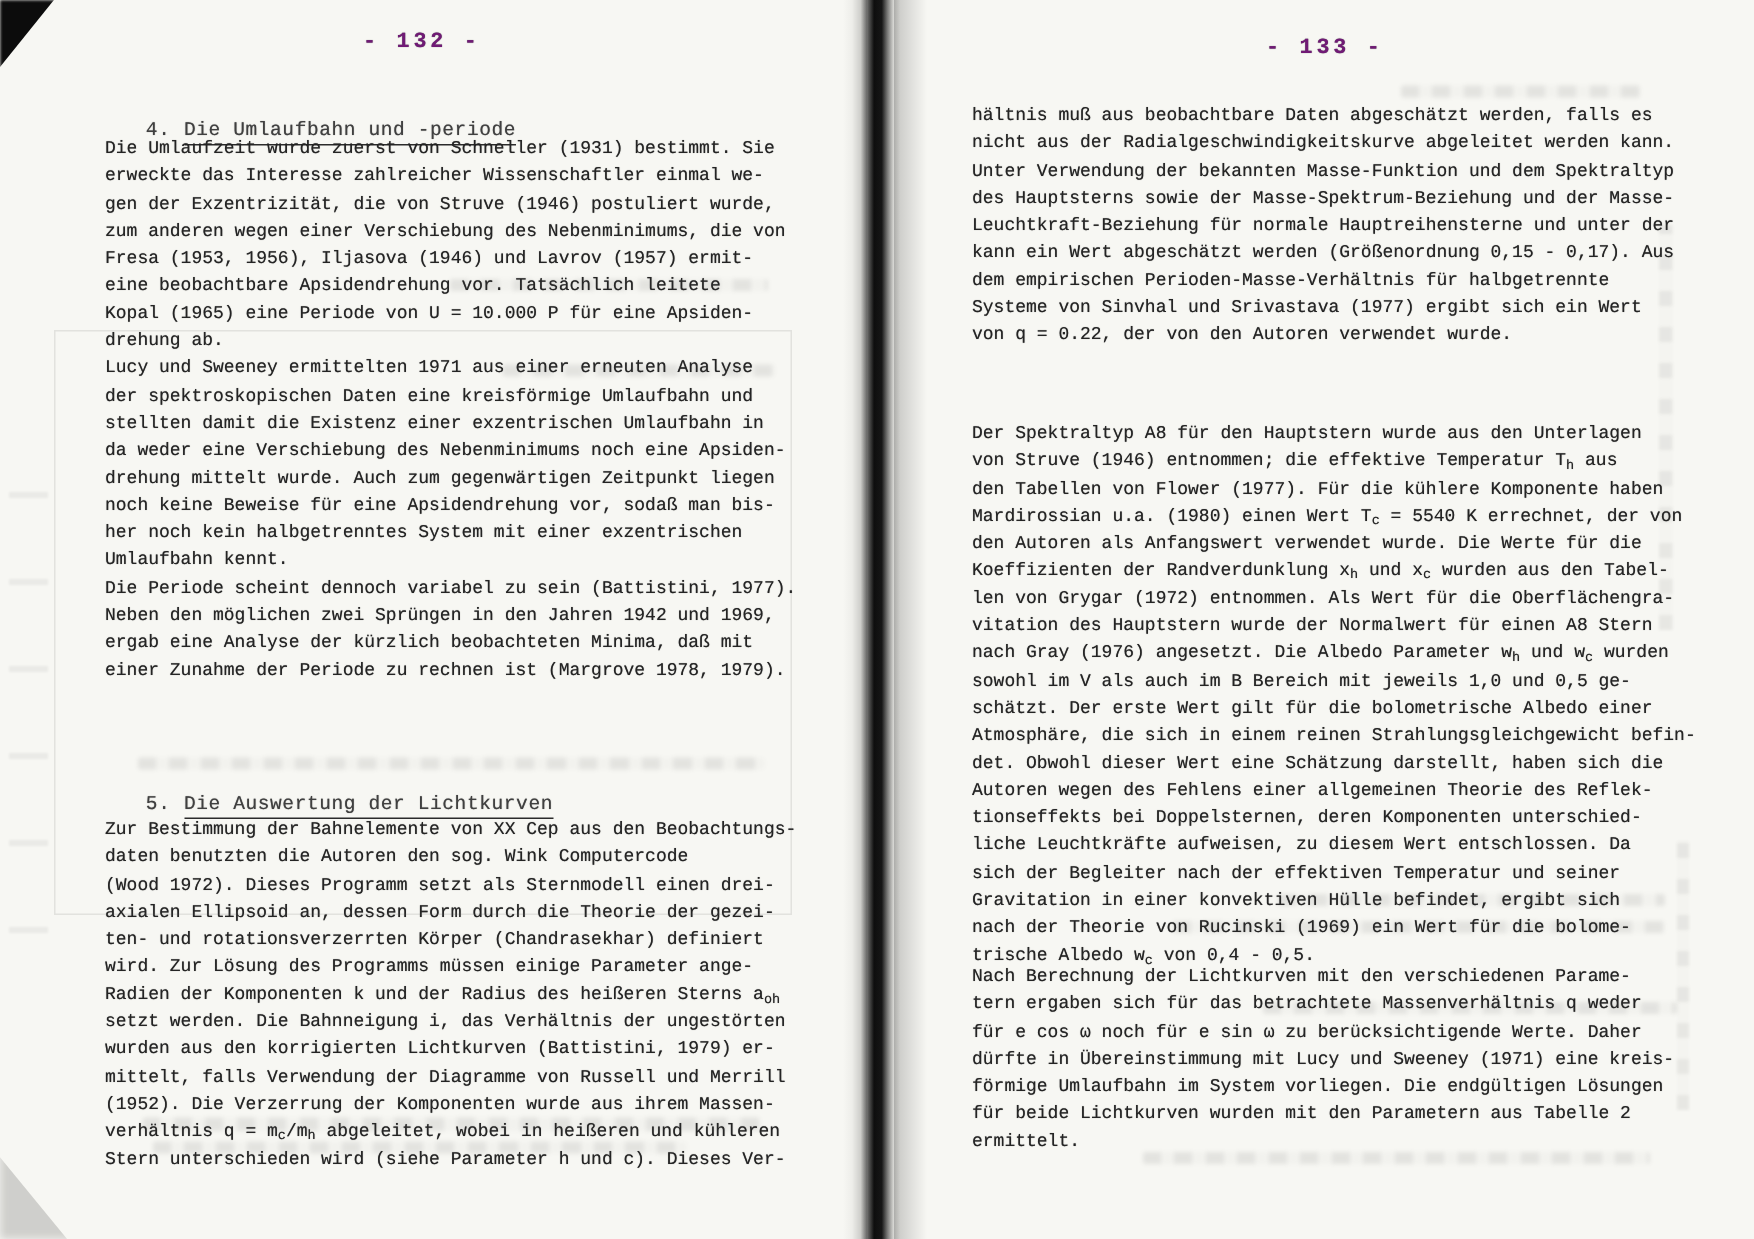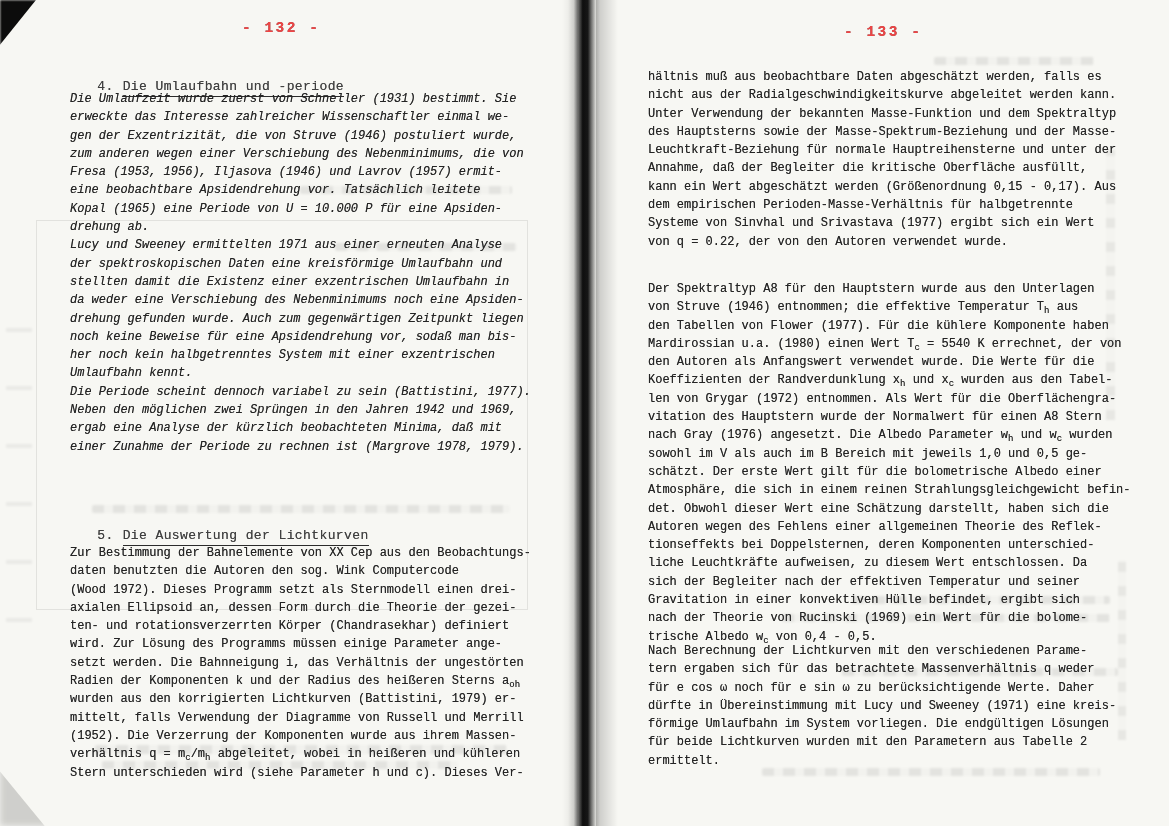"- 132 -" .page-header { color: #ef4444 -> #701a75 }
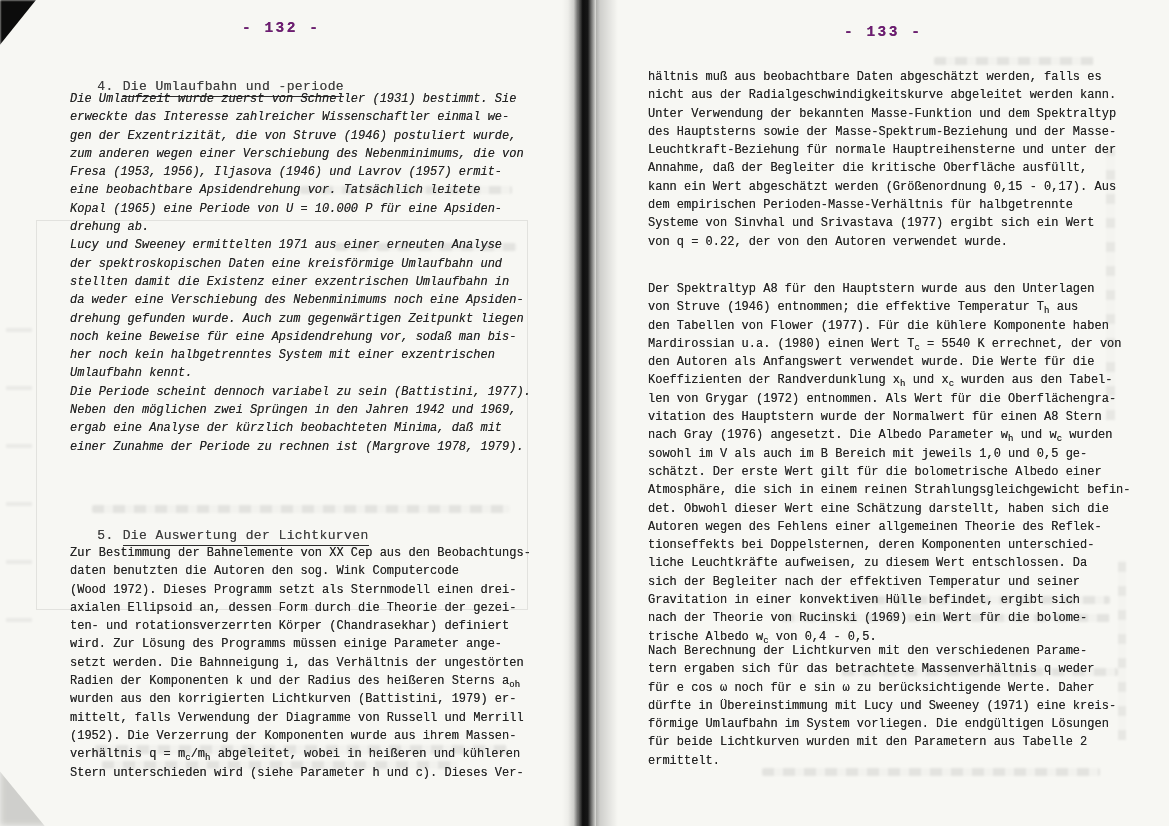"Die Umlaufzeit wurde zuerst von" .body-sec4 { font-style: italic -> none }
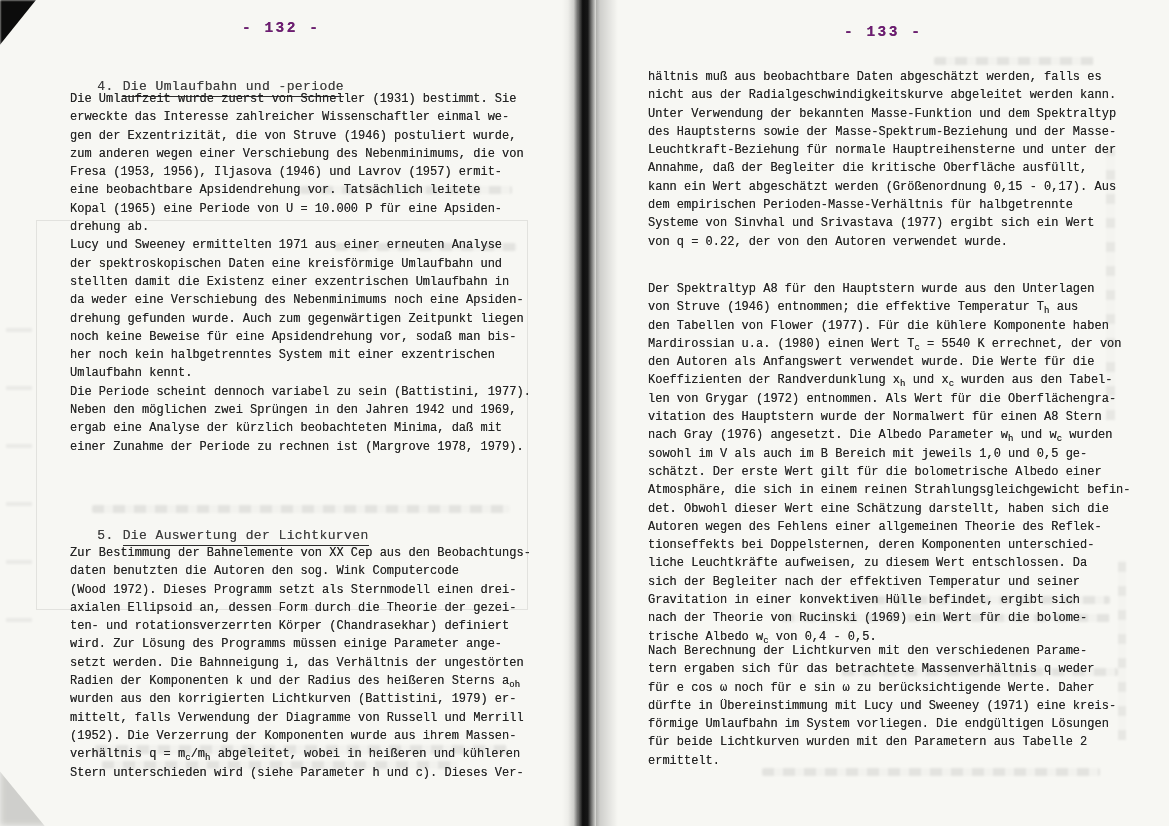"Annahme, daß der Begleiter die" div.line { html: <div>Annahme, daß der Begleiter die kritische Oberfläche ausfüllt,</div> -> none }
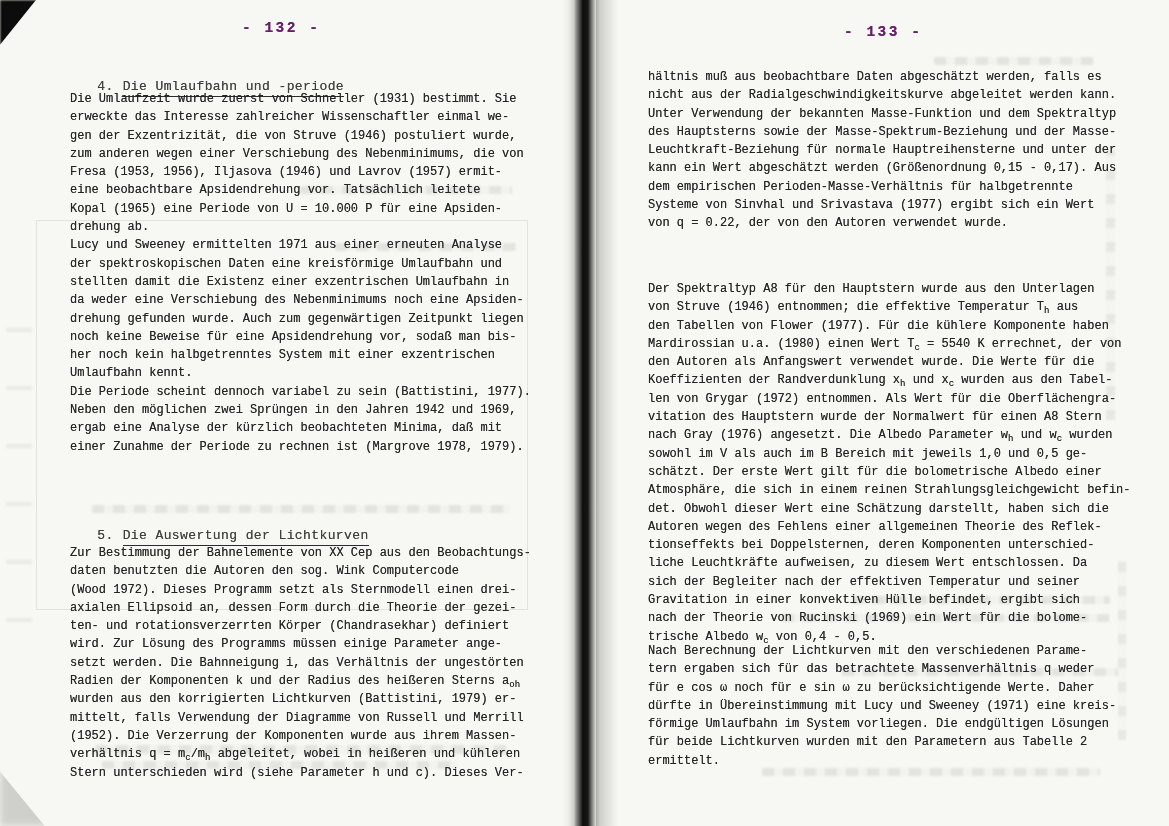"drehung gefunden wurde. Auch zum" div.line { text: gefunden -> mittelt }
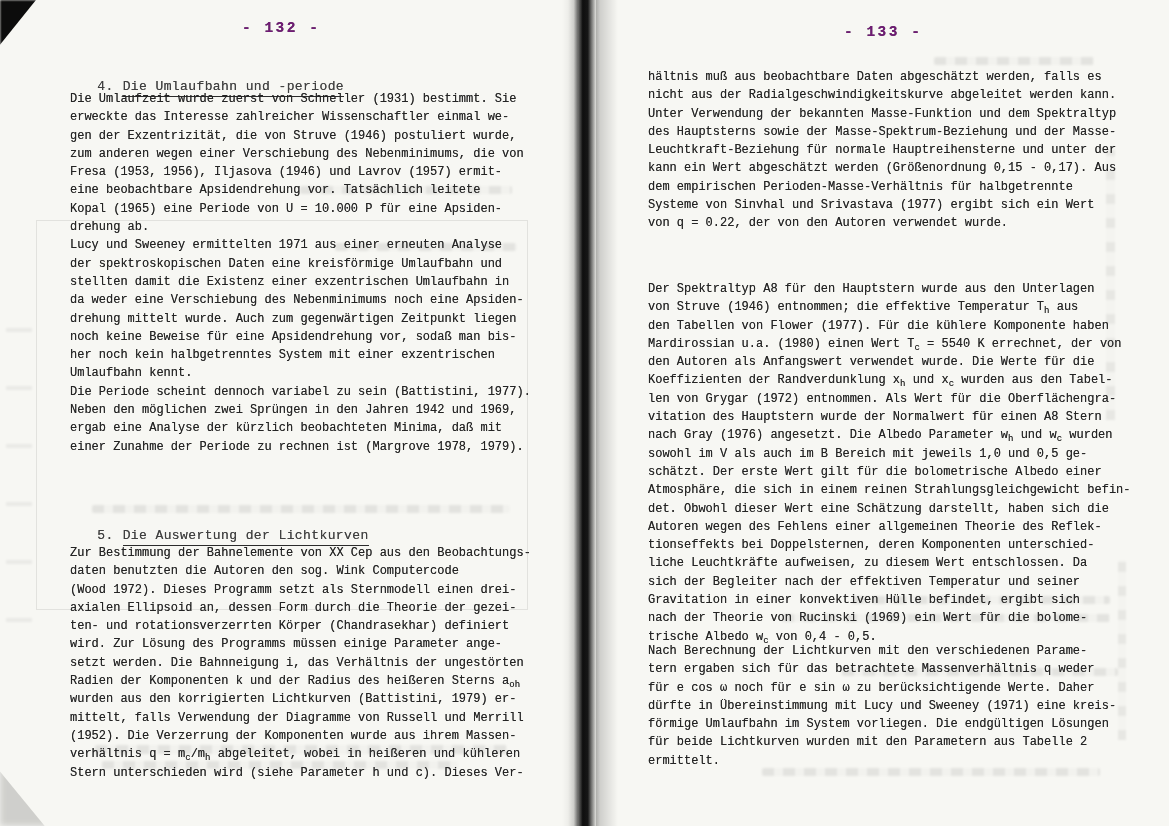"setzt werden. Die Bahnneigung i," div.line { order: before "Radien der Komponenten k und" -> after "Radien der Komponenten k und" }
